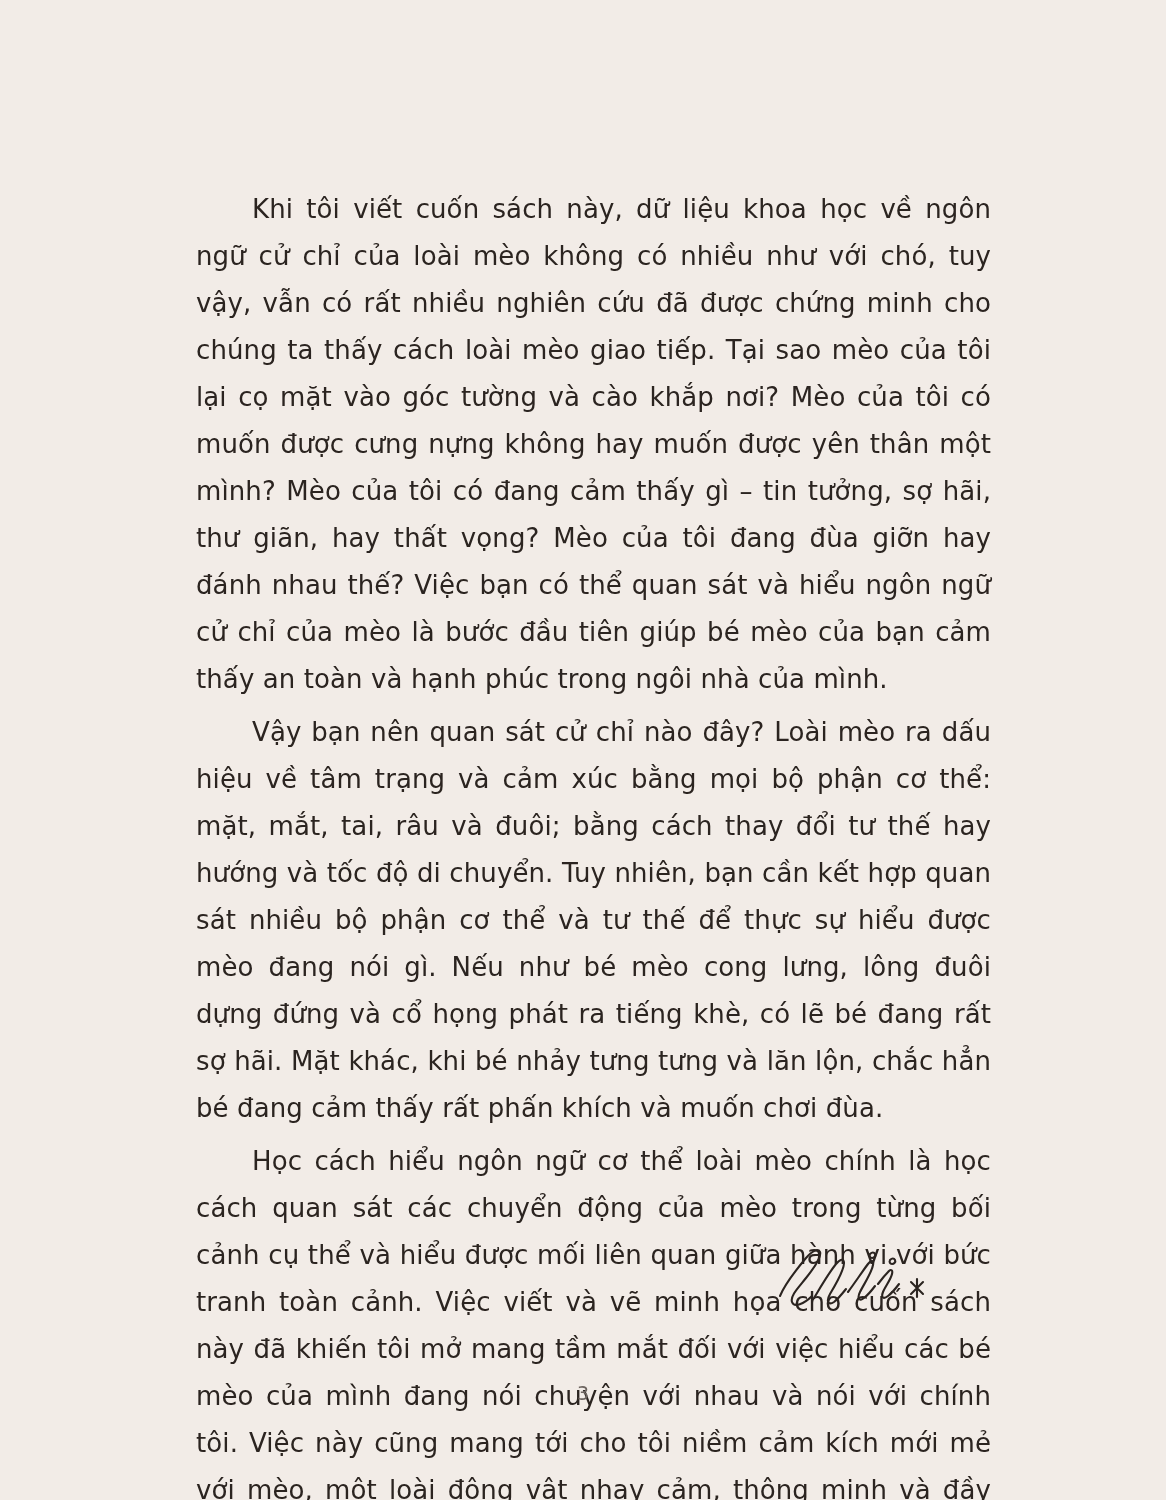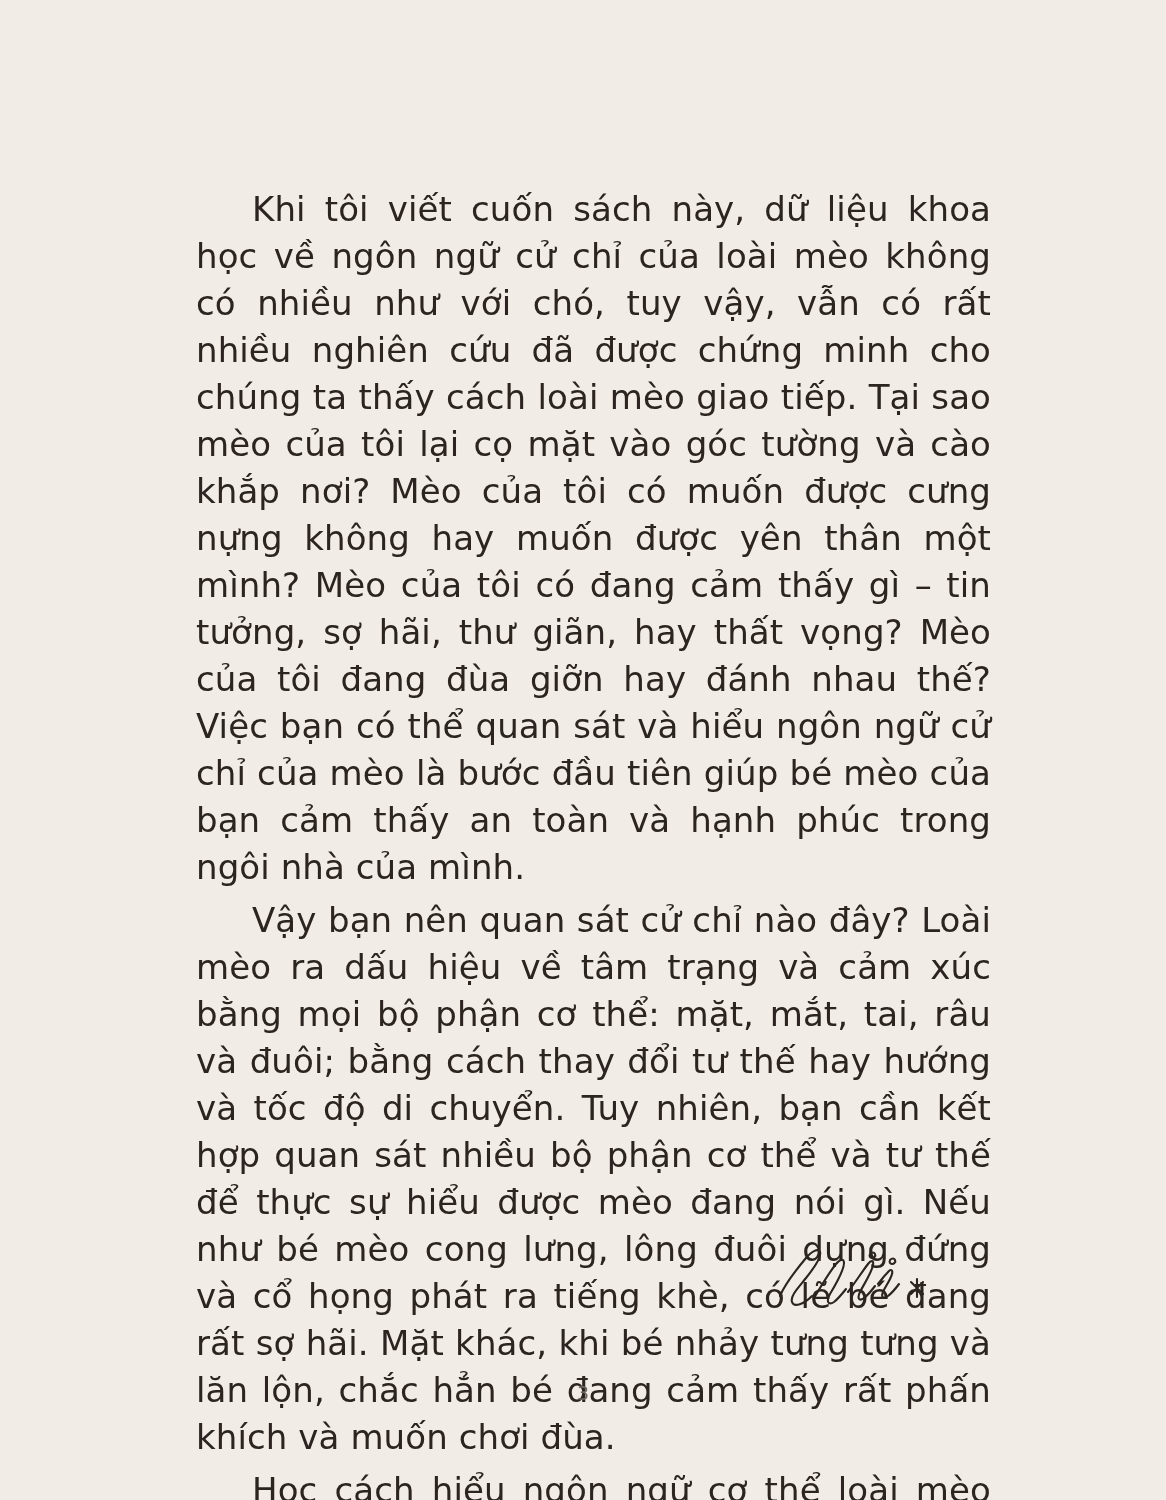"Khi tôi viết cuốn sách" .para { font-size: 34px -> 26px }
